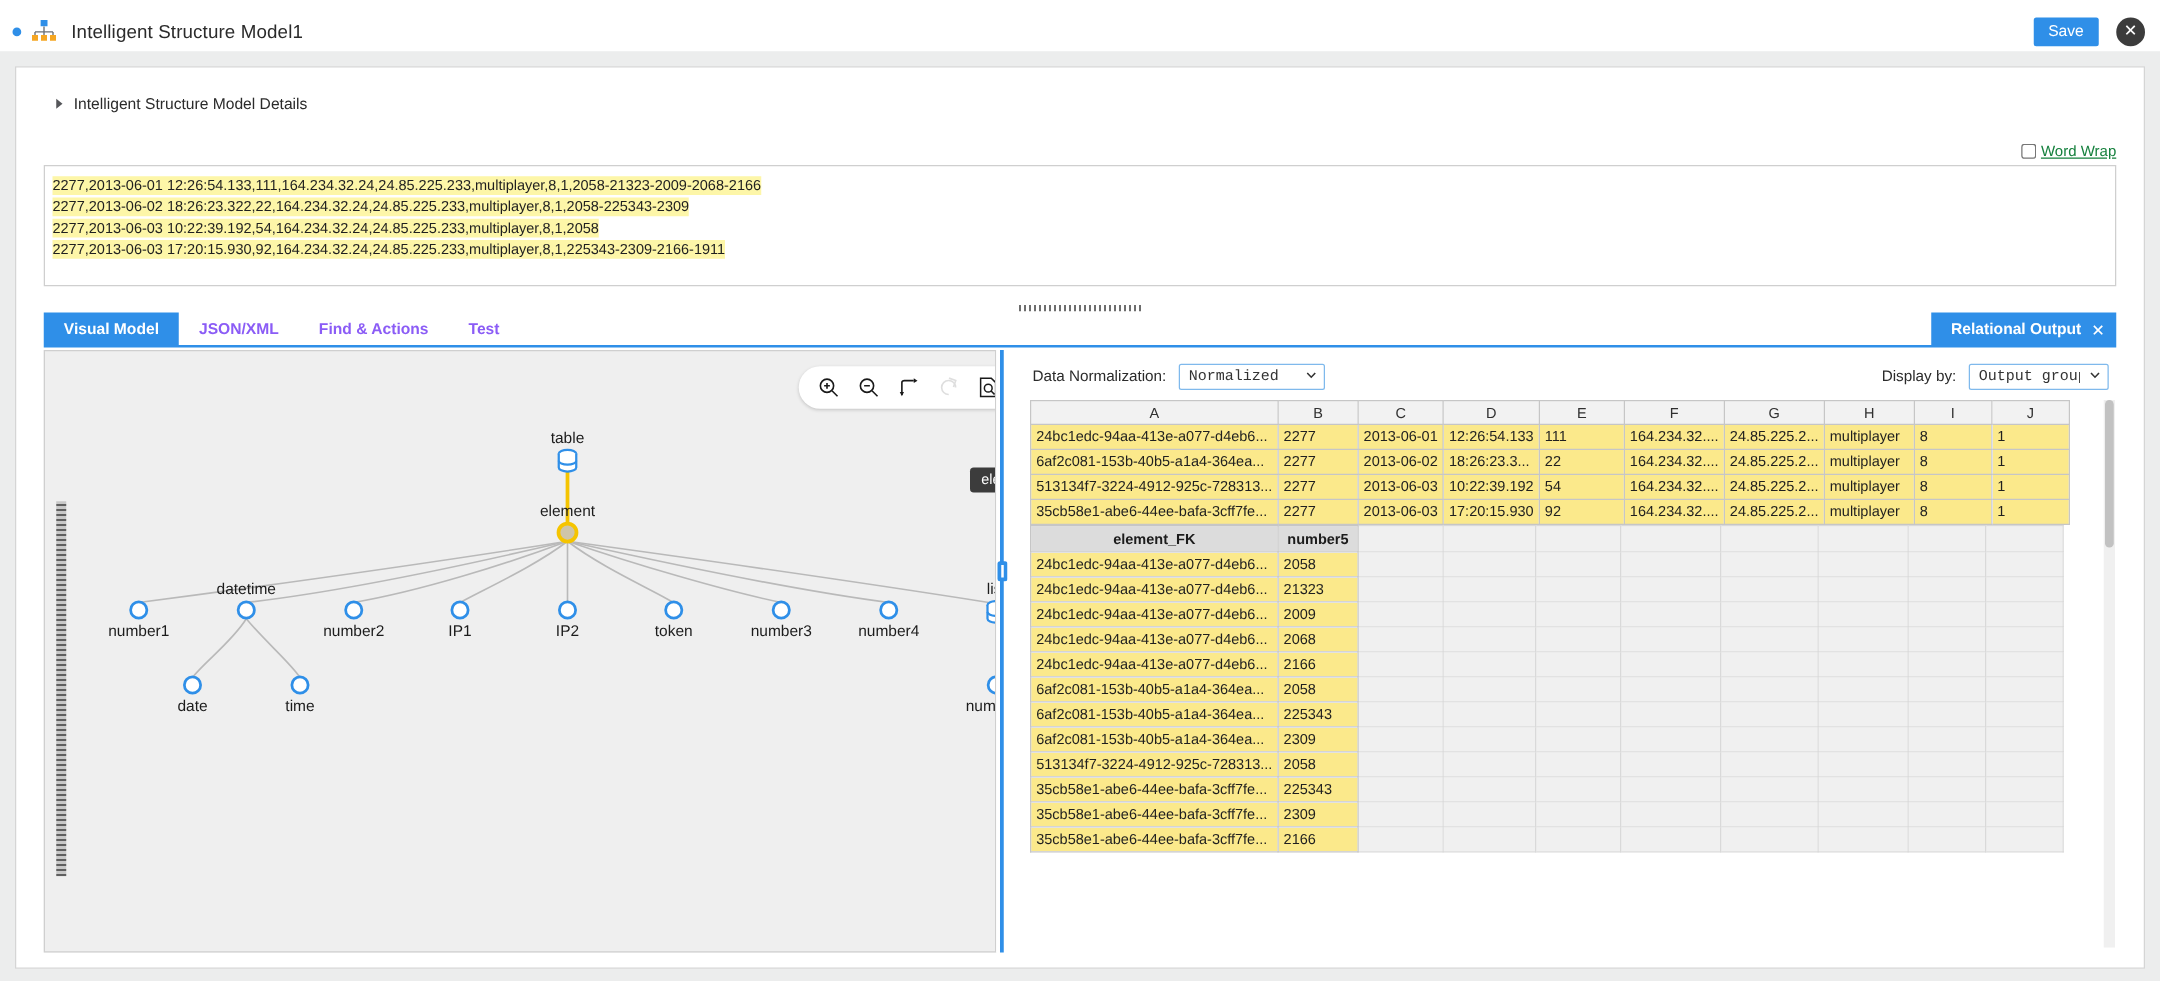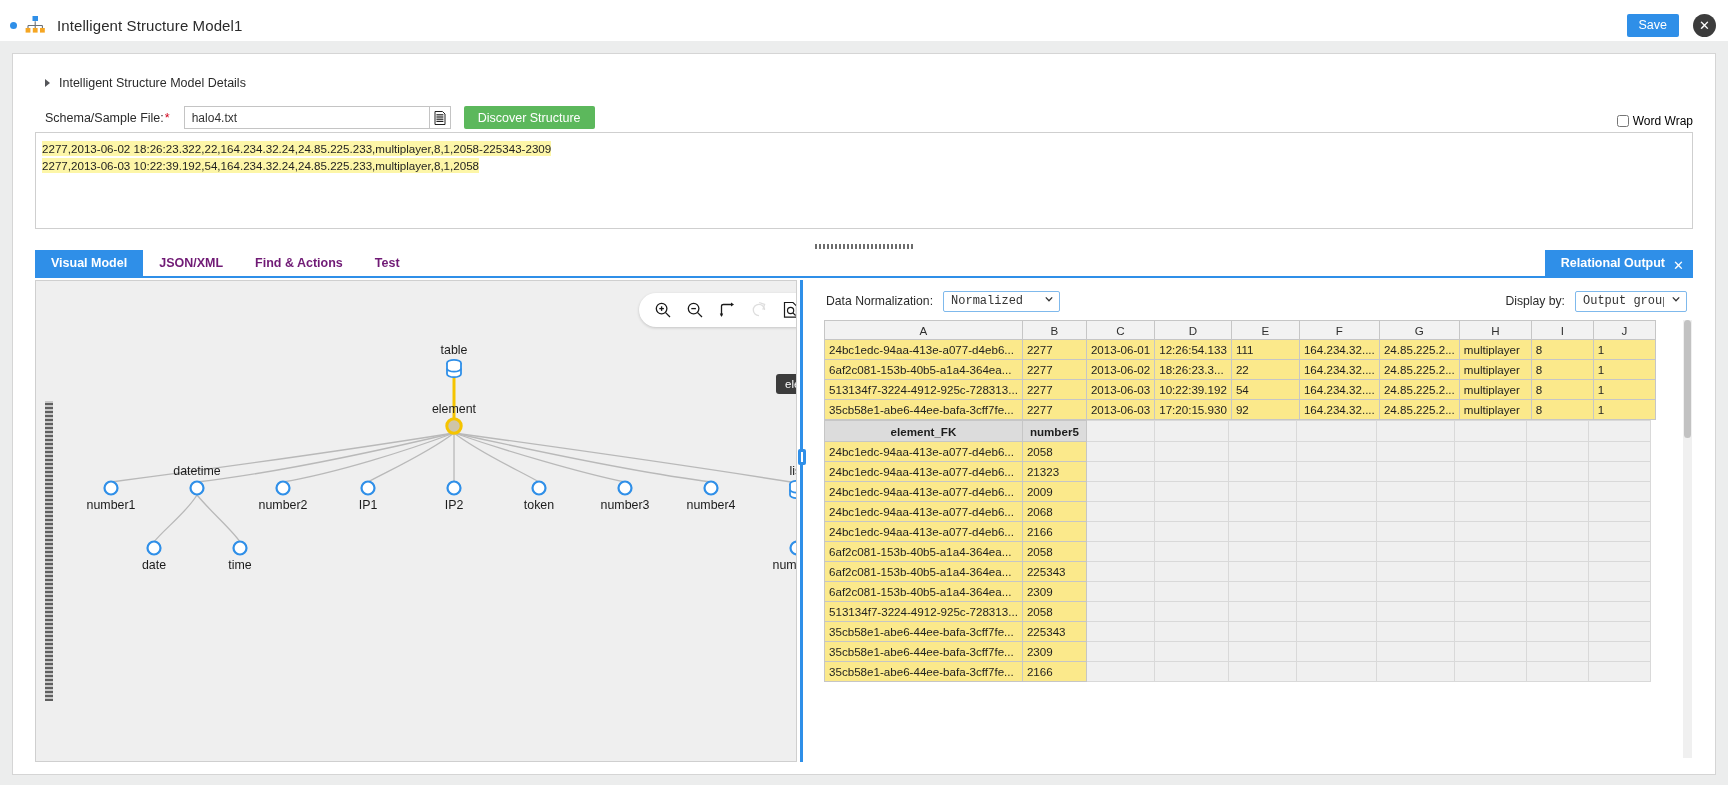"Schema/Sample File:*" div.schema-row { html: <div> <div> <span>Schema/Sample File:</span><span>*</span> </div> <div> <input> <div> <svg> <path></path> <rect></rect> <rect></rect> <rect></rect> <rect></rect> </svg> </div> </div> <button>Discover Structure</button> </div> -> none }
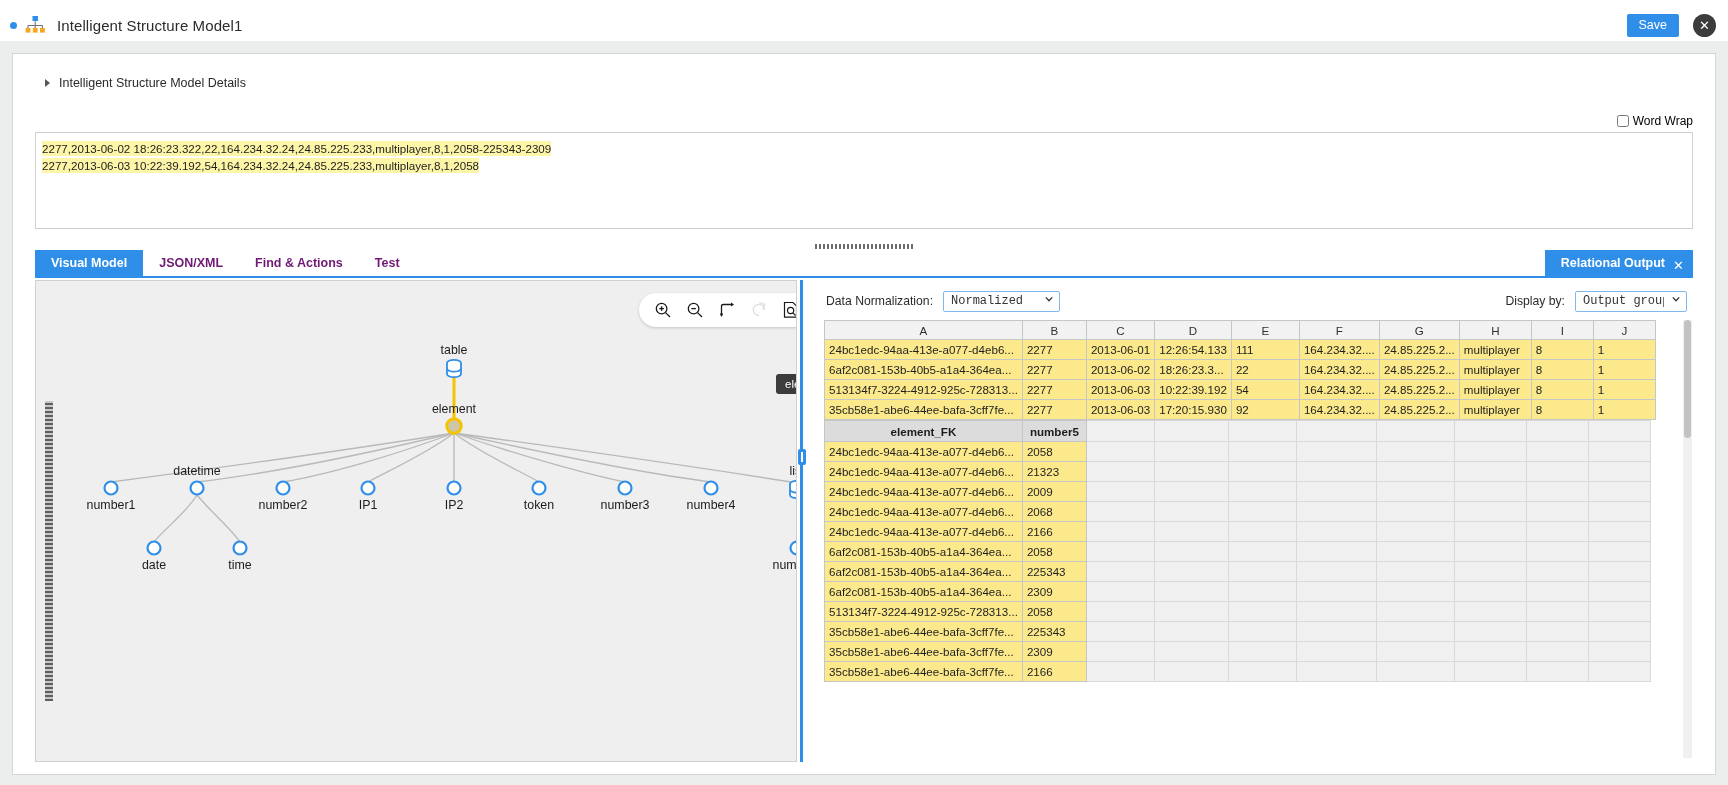"Word Wrap" .wordwrap-row span { color: #000000 -> #15803d; text-decoration: none -> underline }
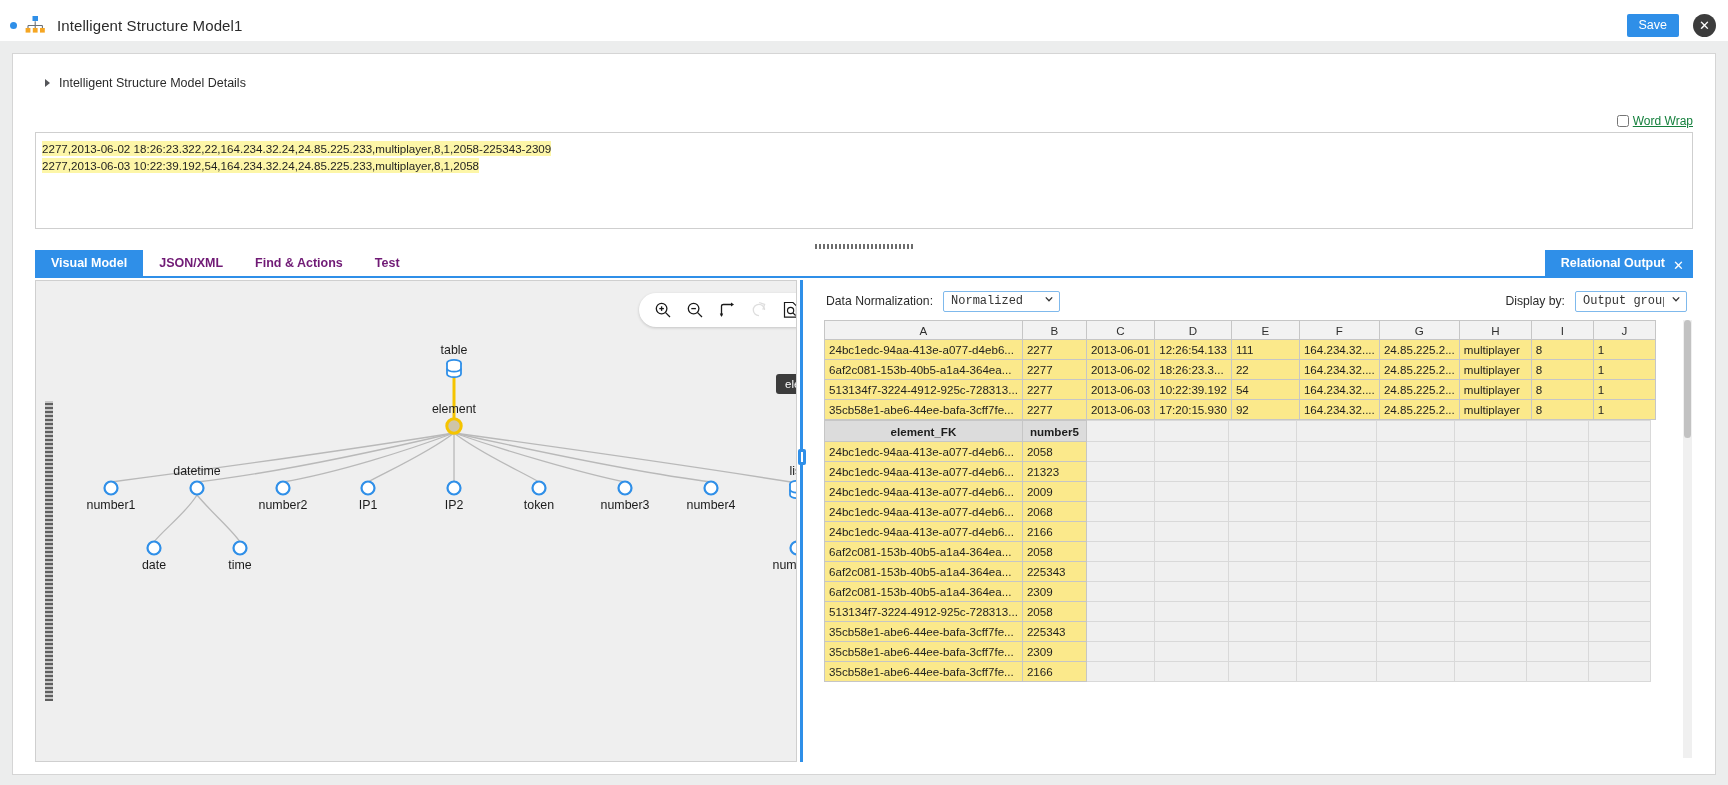"2277,2013-06-01" div.sample-line { html: none -> <div><span>2277,2013-06-01 12:26:54.133,111,164.234.32.24,24.85.225.233,multiplayer,8,1,2058-21323-2009-2068-2166</span></div> }
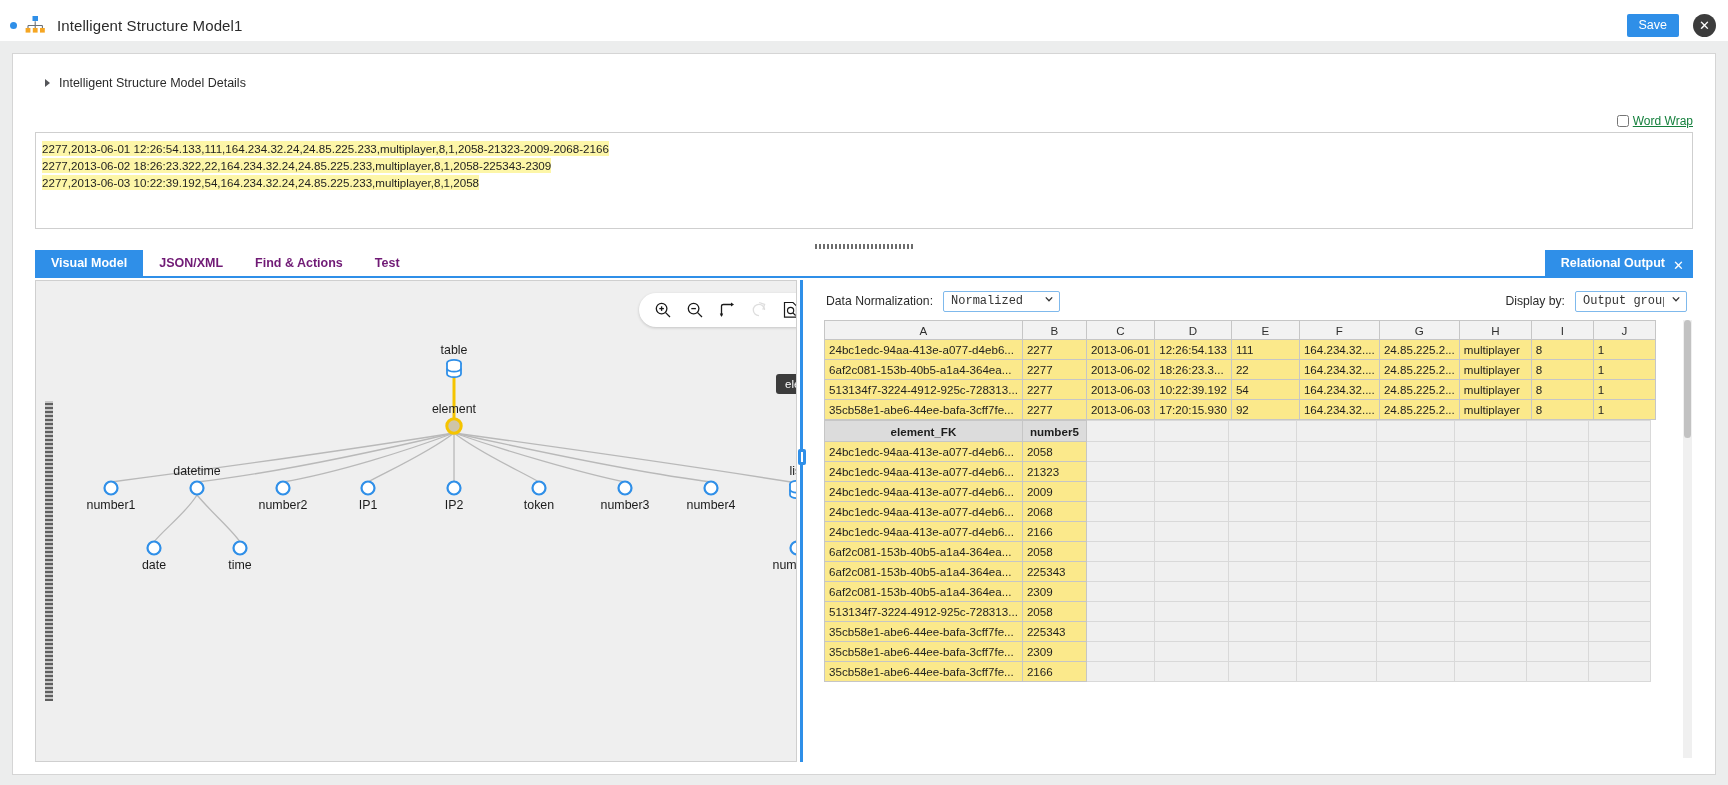"2277,2013-06-03" div.sample-line { html: none -> <div><span>2277,2013-06-03 17:20:15.930,92,164.234.32.24,24.85.225.233,multiplayer,8,1,225343-2309-2166-1911</span></div> }
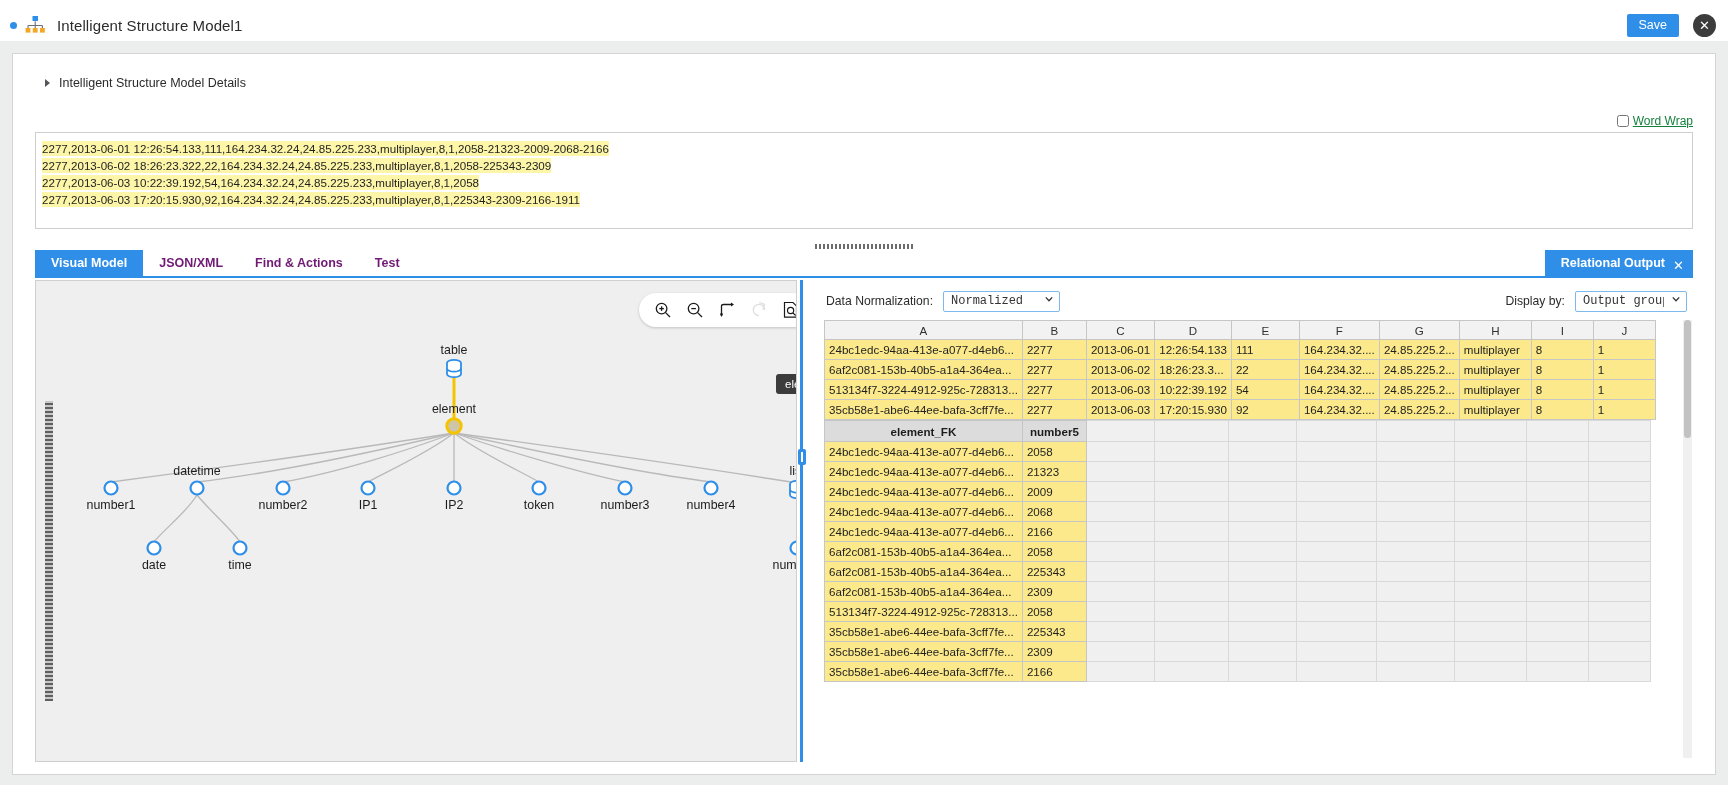"JSON/XML" .tab { color: #701a75 -> #8b5cf6 }
